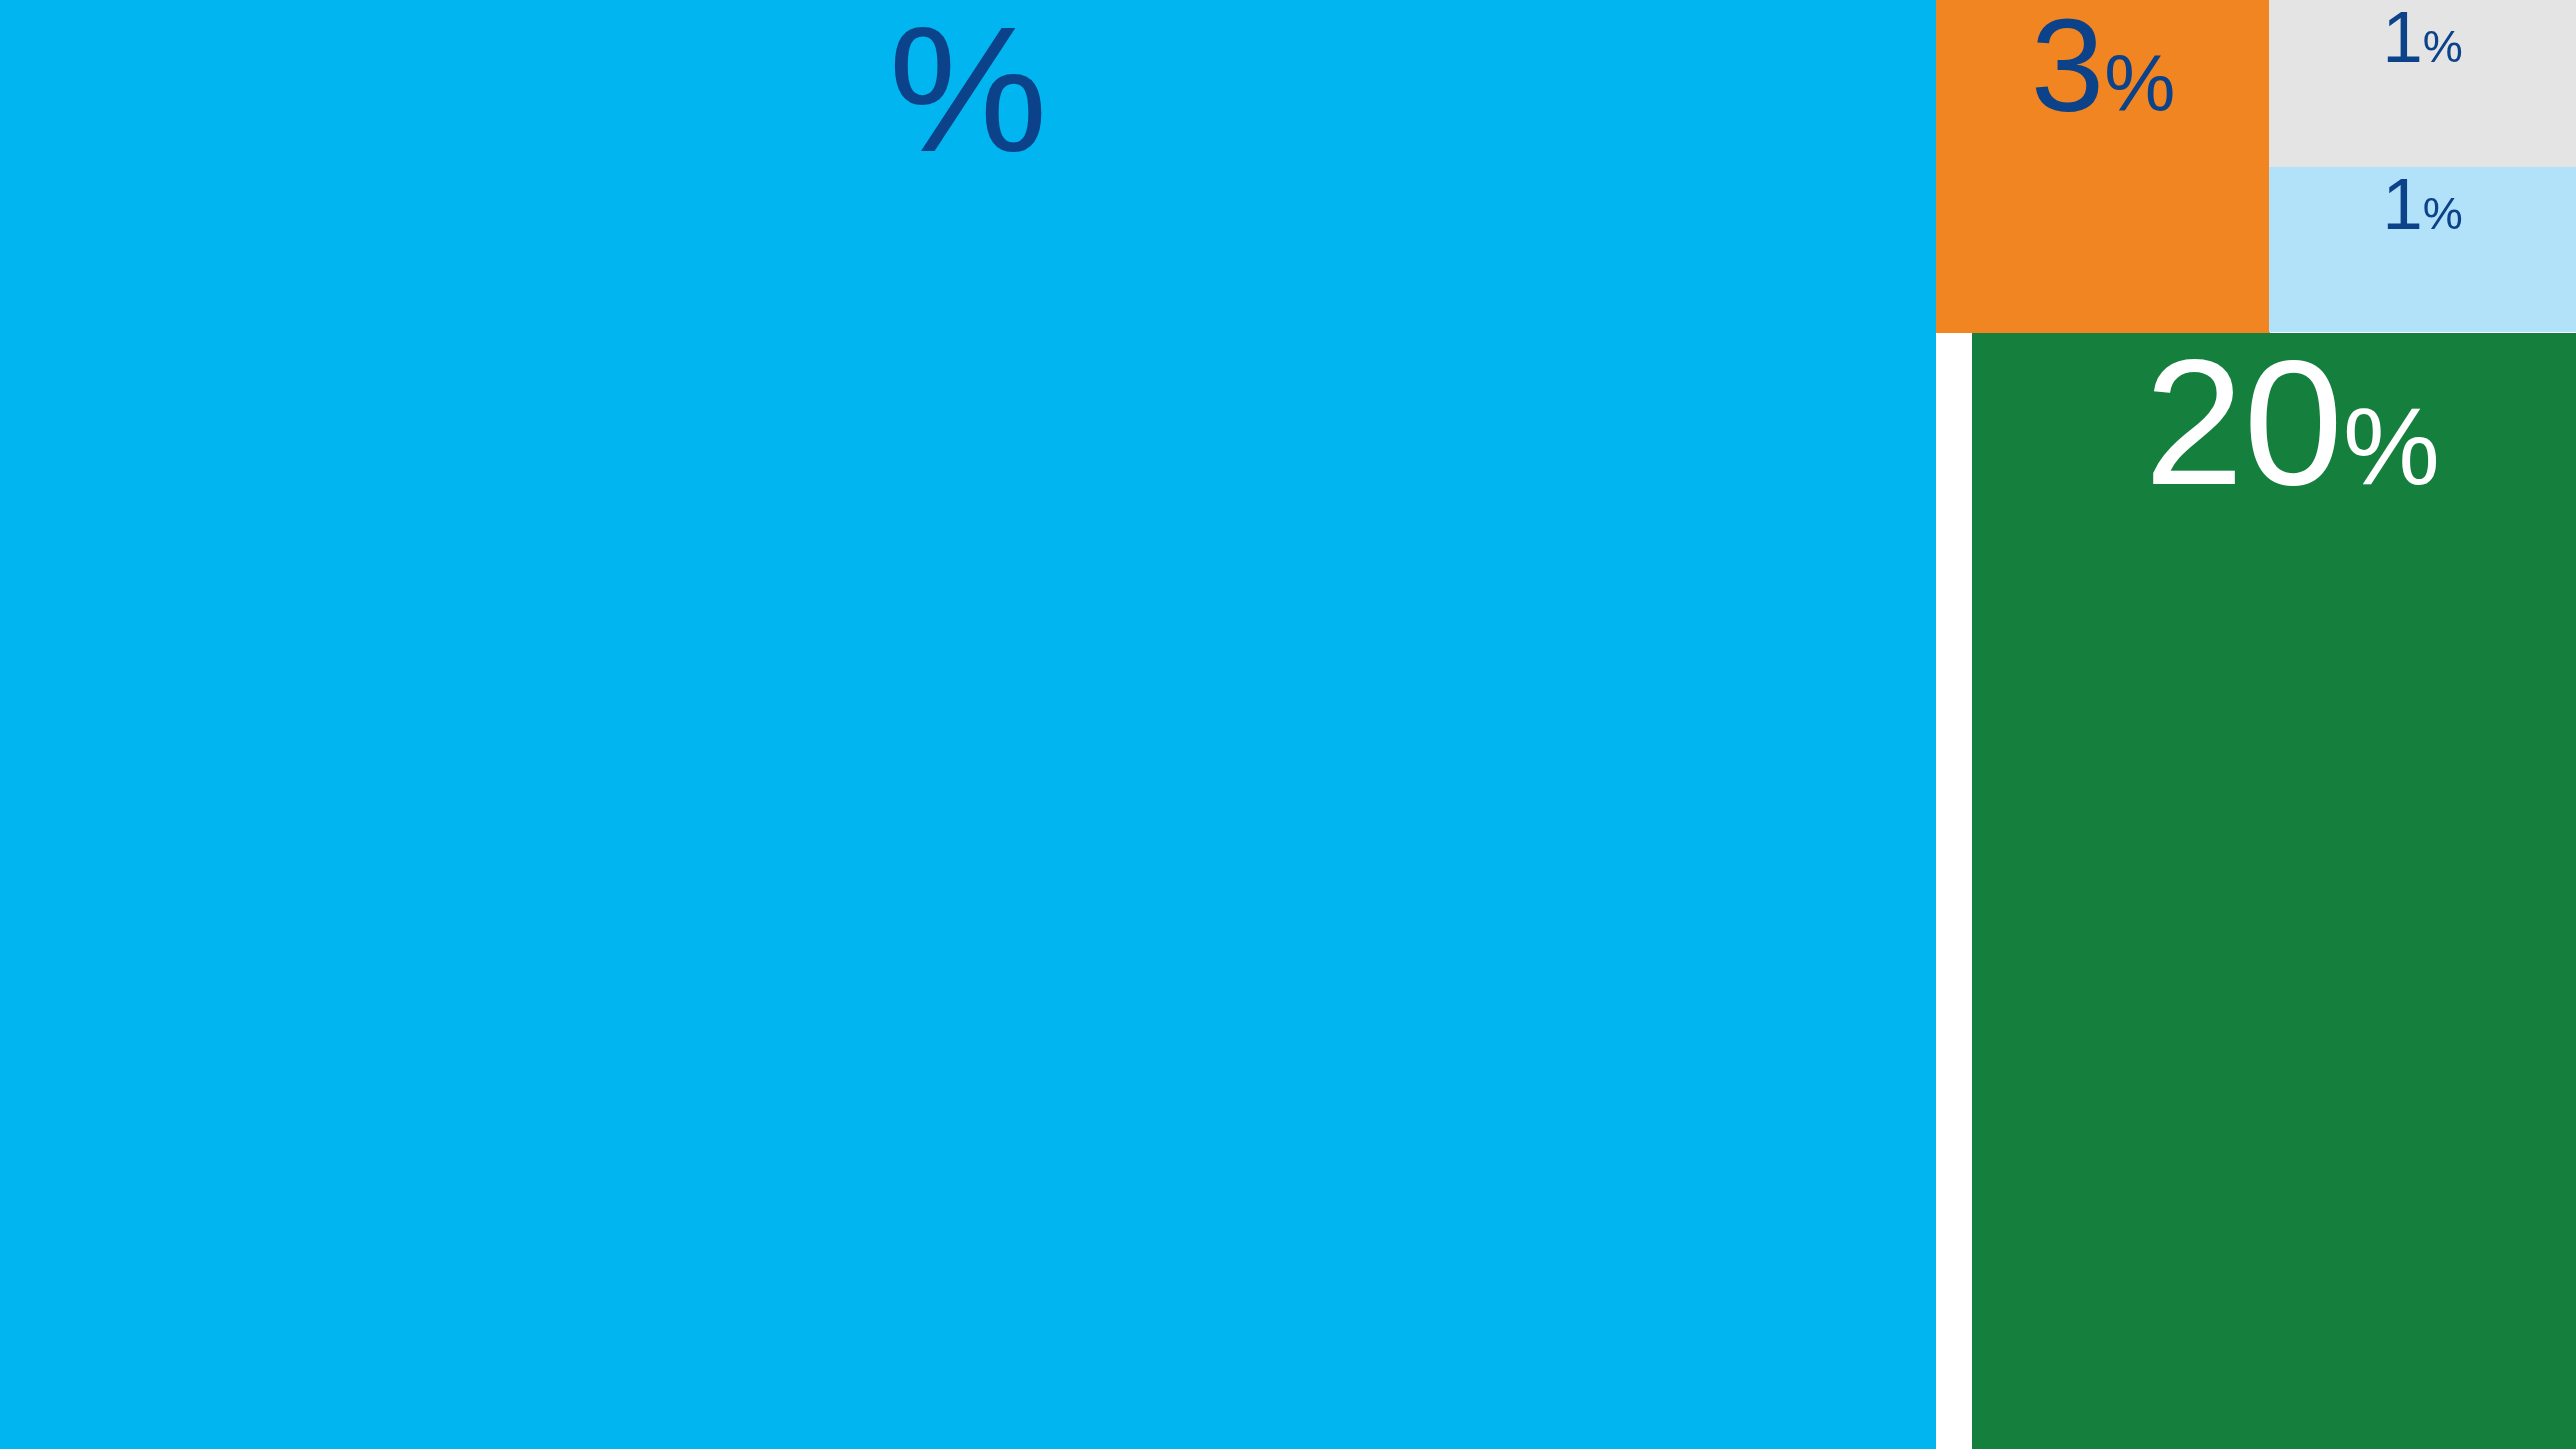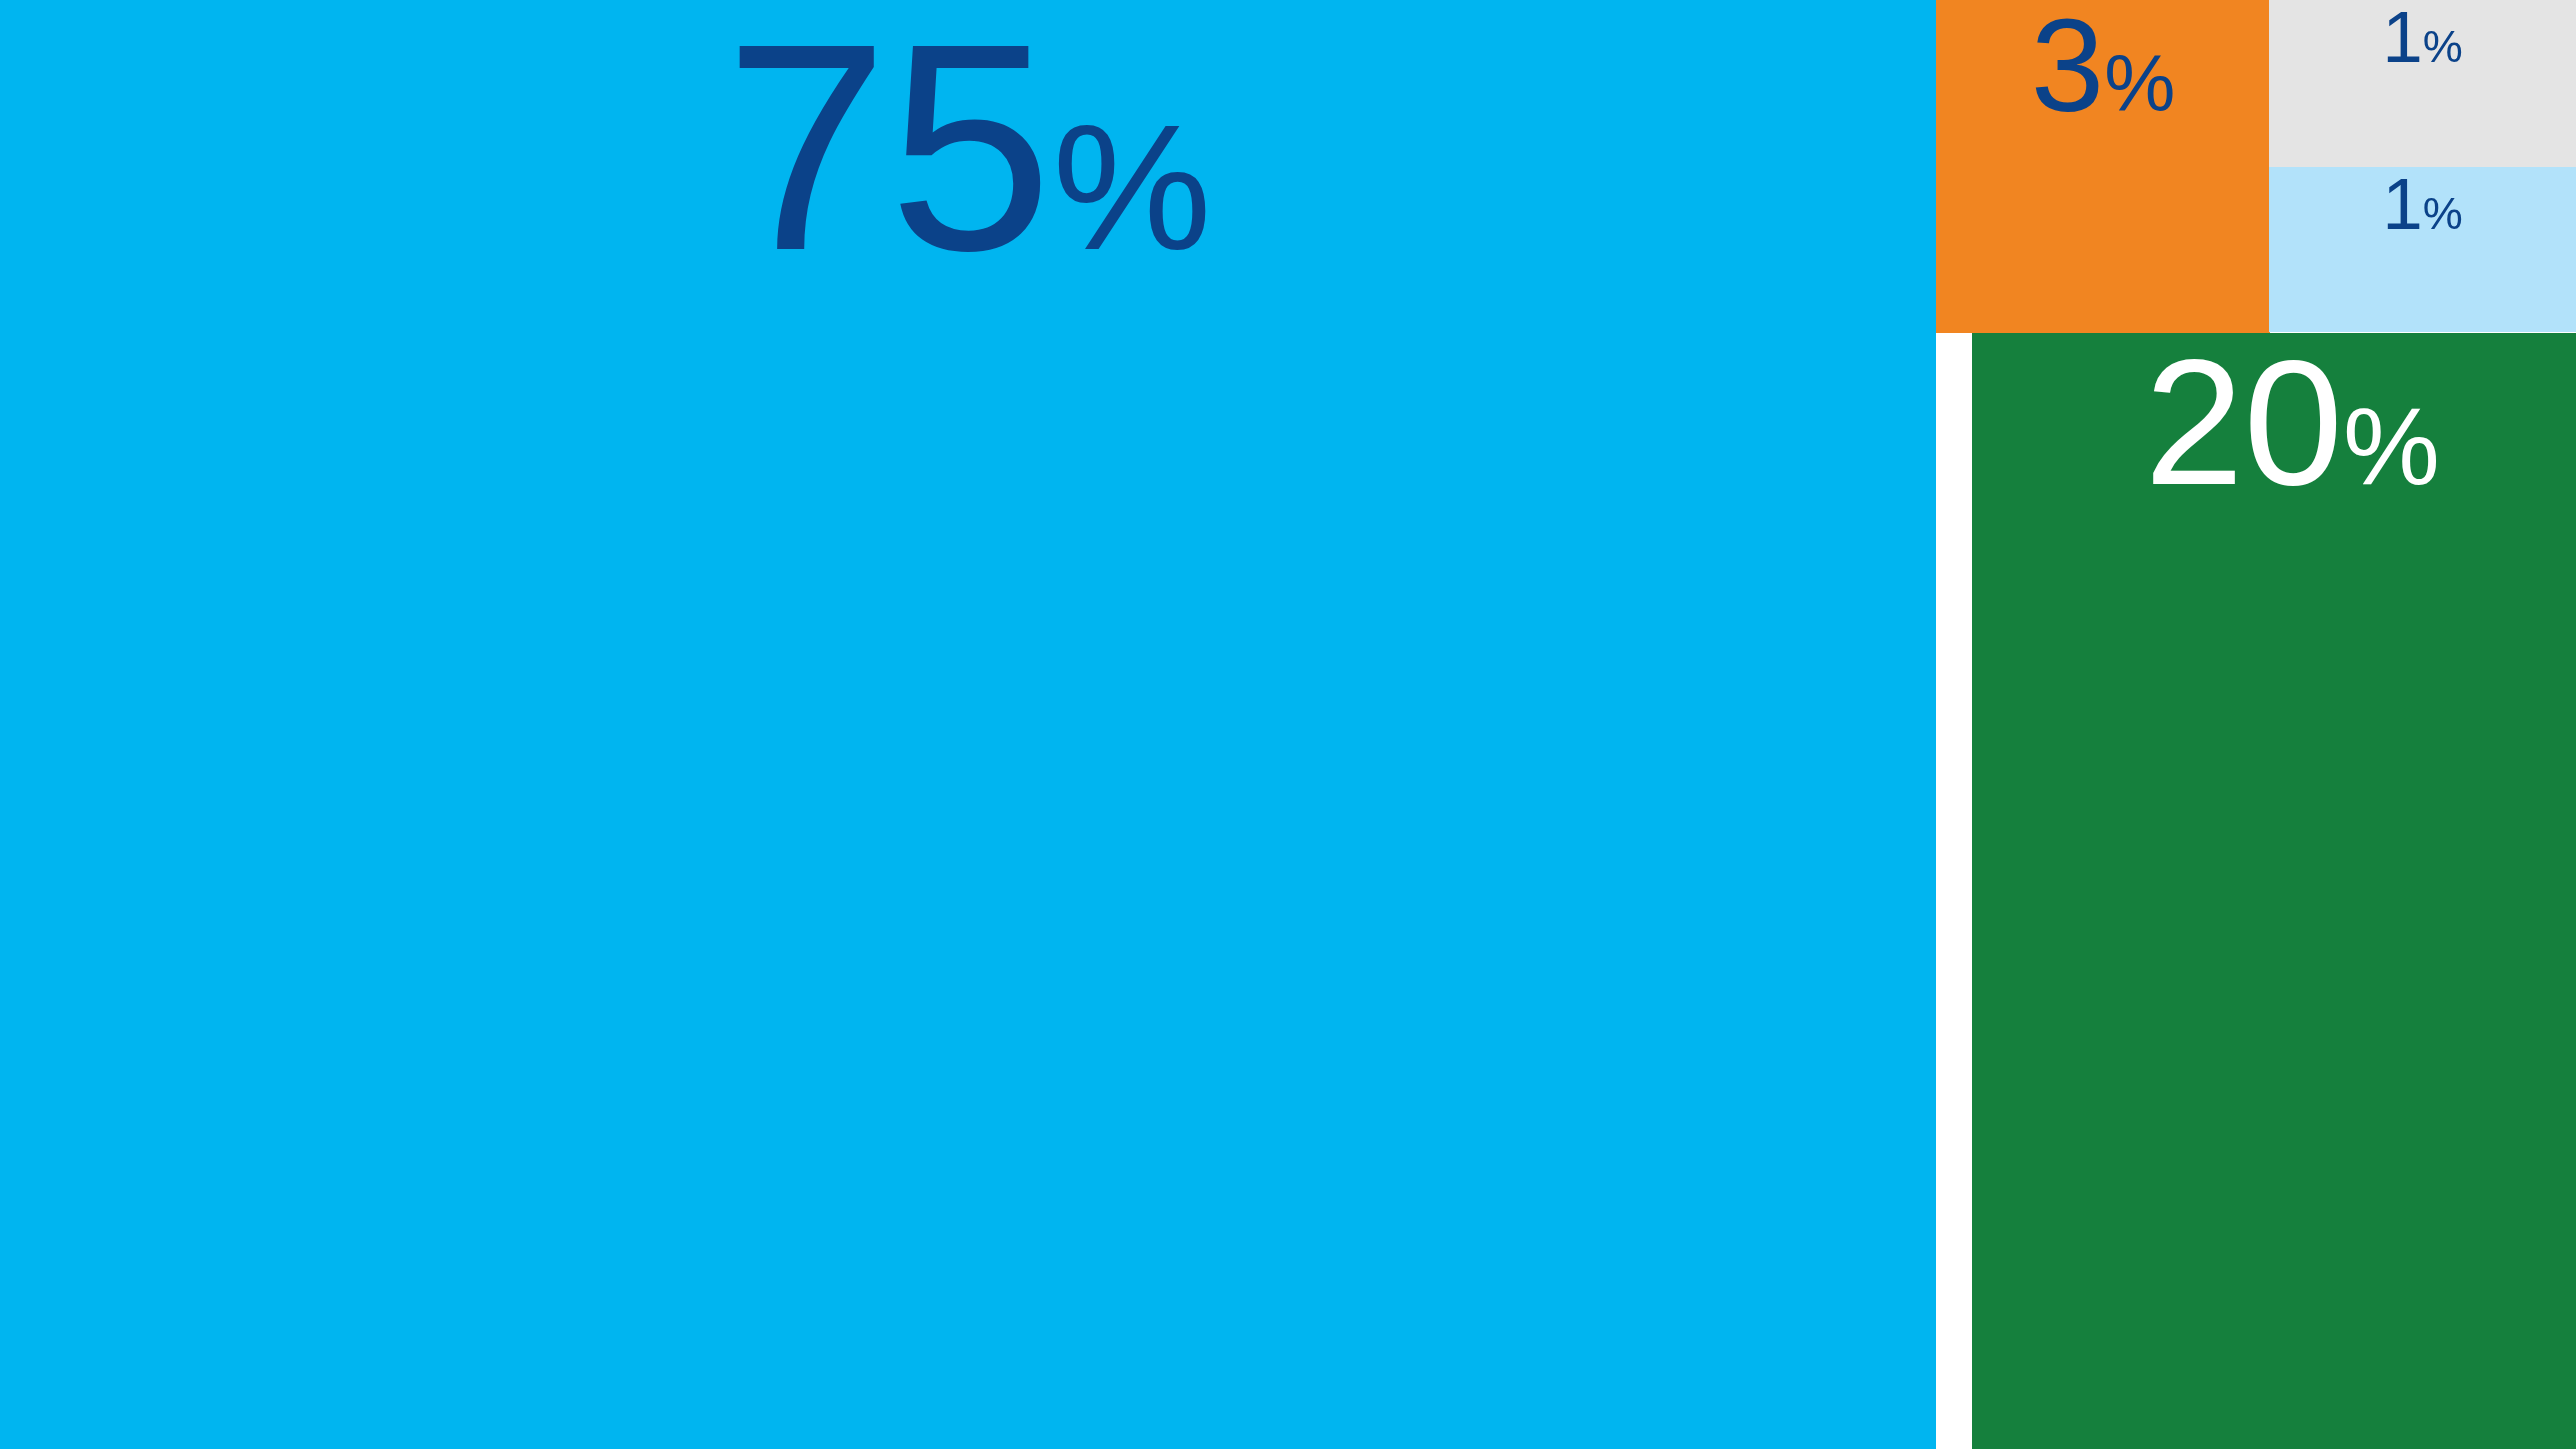"75" span.tile-value { html: <span>75</span> -> none }
